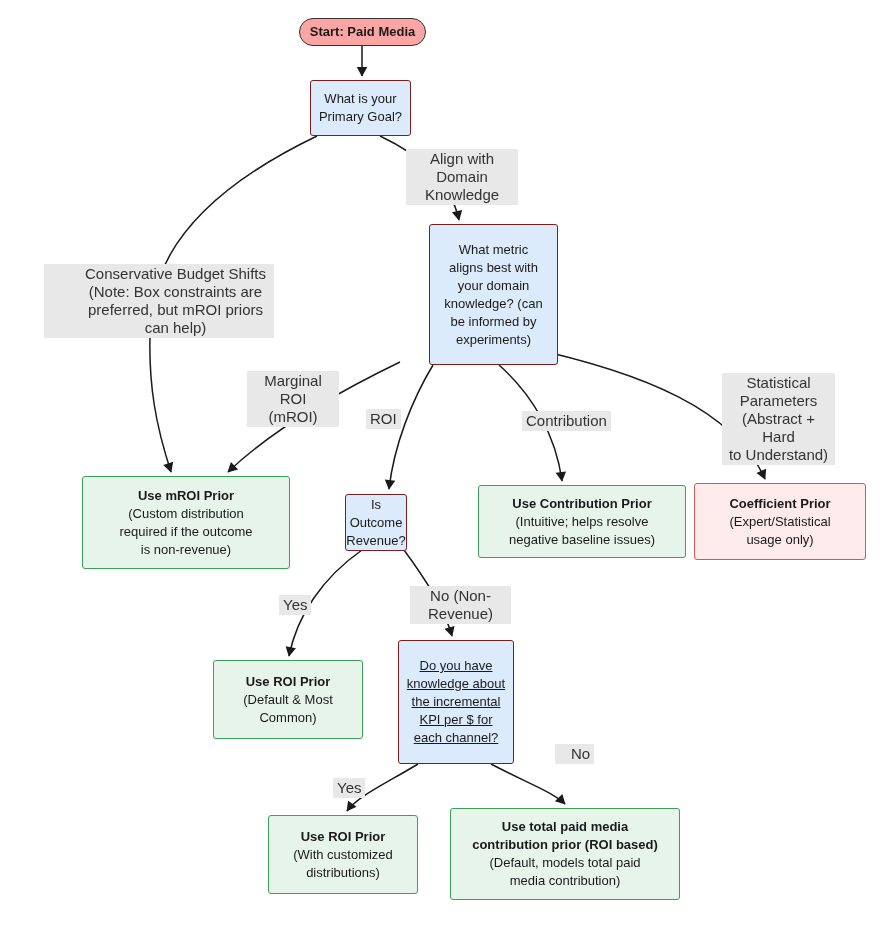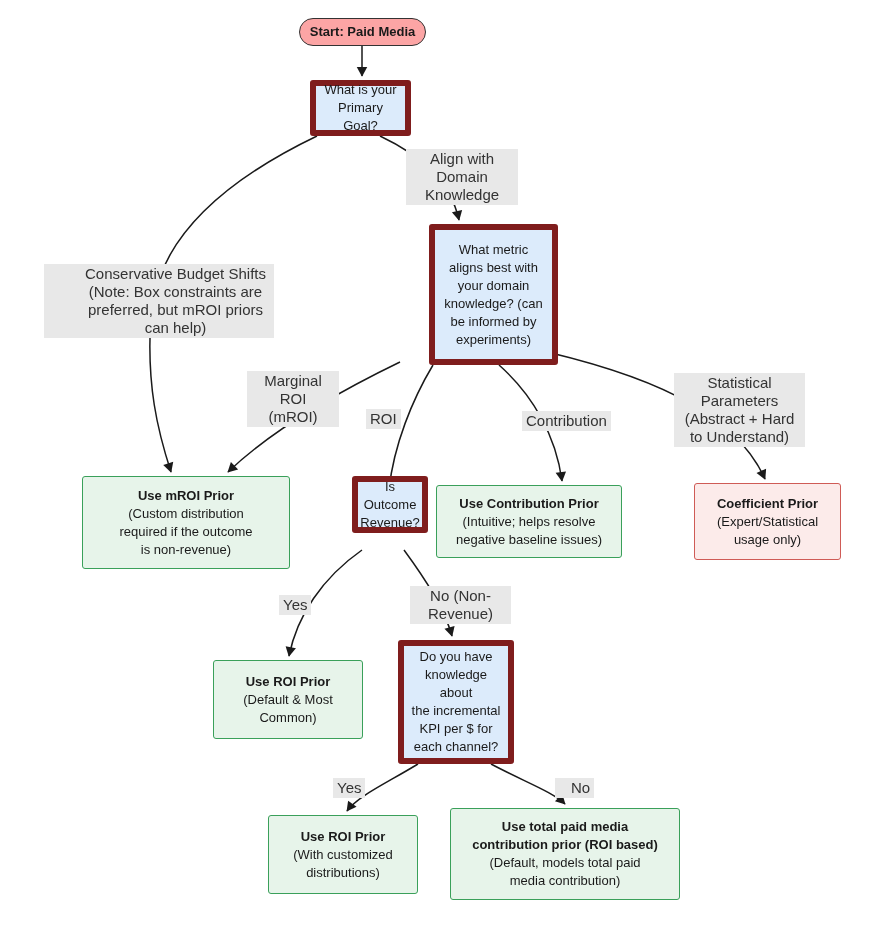"What is your" .question { border: 6px solid #7f1d1d -> 1px solid #7f1d1d }
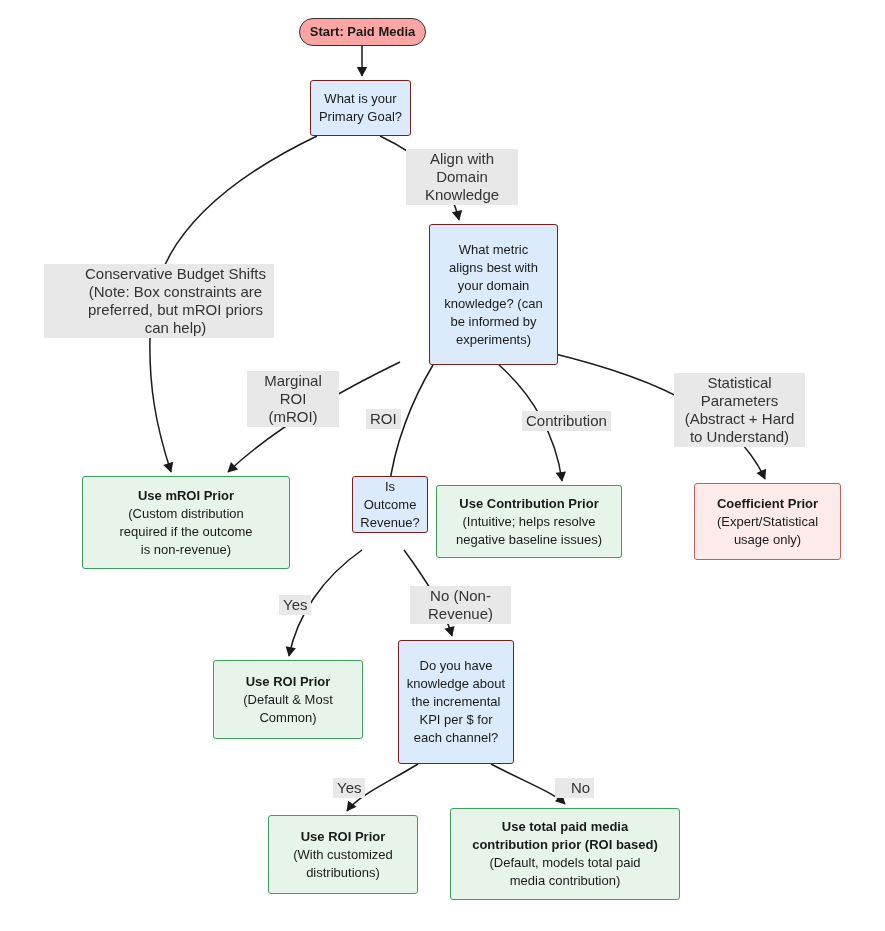"Statistical" div.edge-label { left: 674px -> 722px; width: 131px -> 113px }
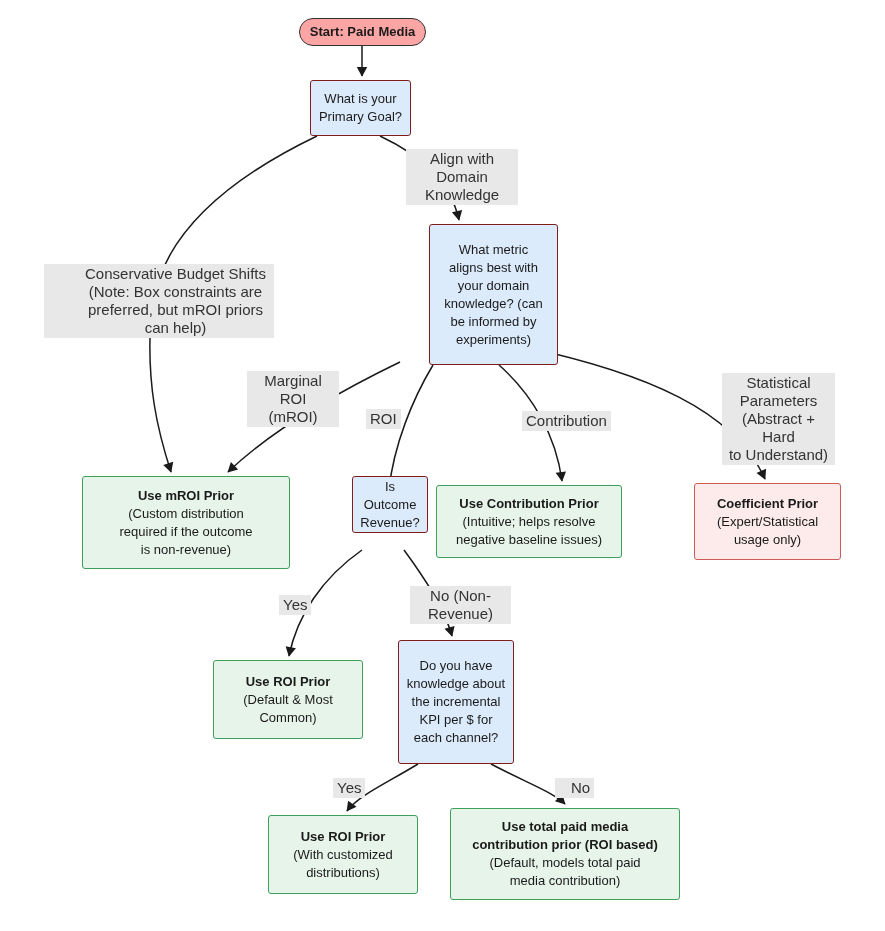"Is Outcome" div.node { margin-left: 7px -> none; top: 476px -> 494px; width: 76px -> 62px }
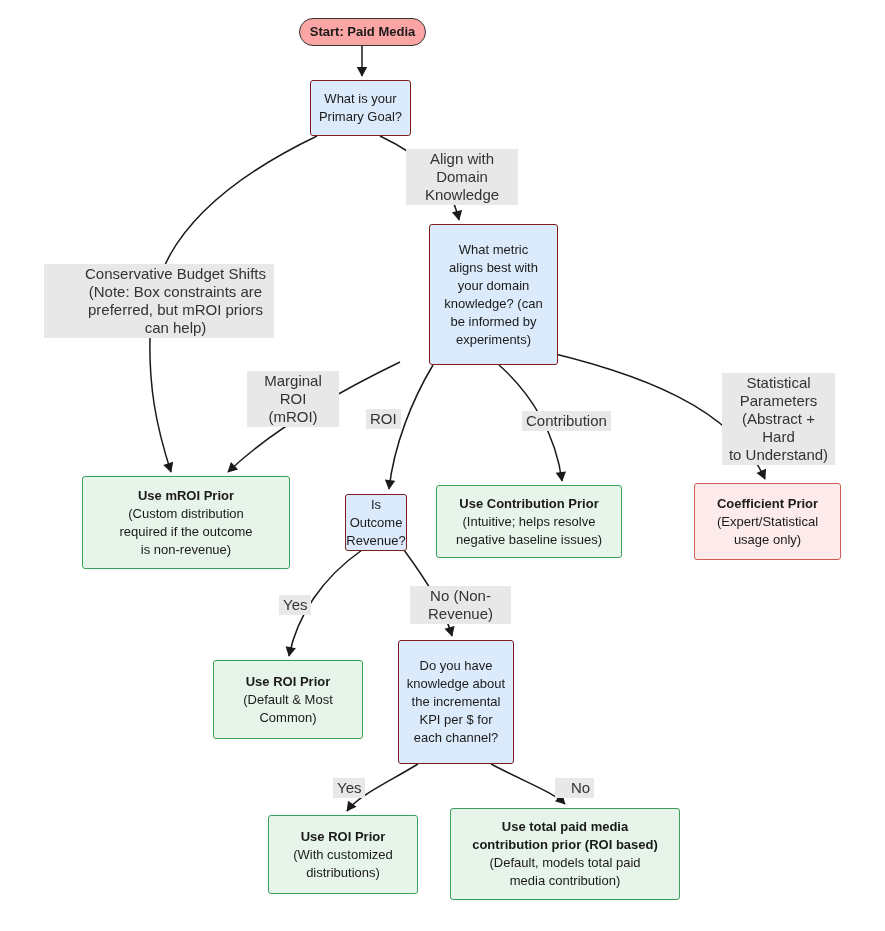"Use Contribution Prior" div.node { left: 436px -> 478px; width: 186px -> 208px }
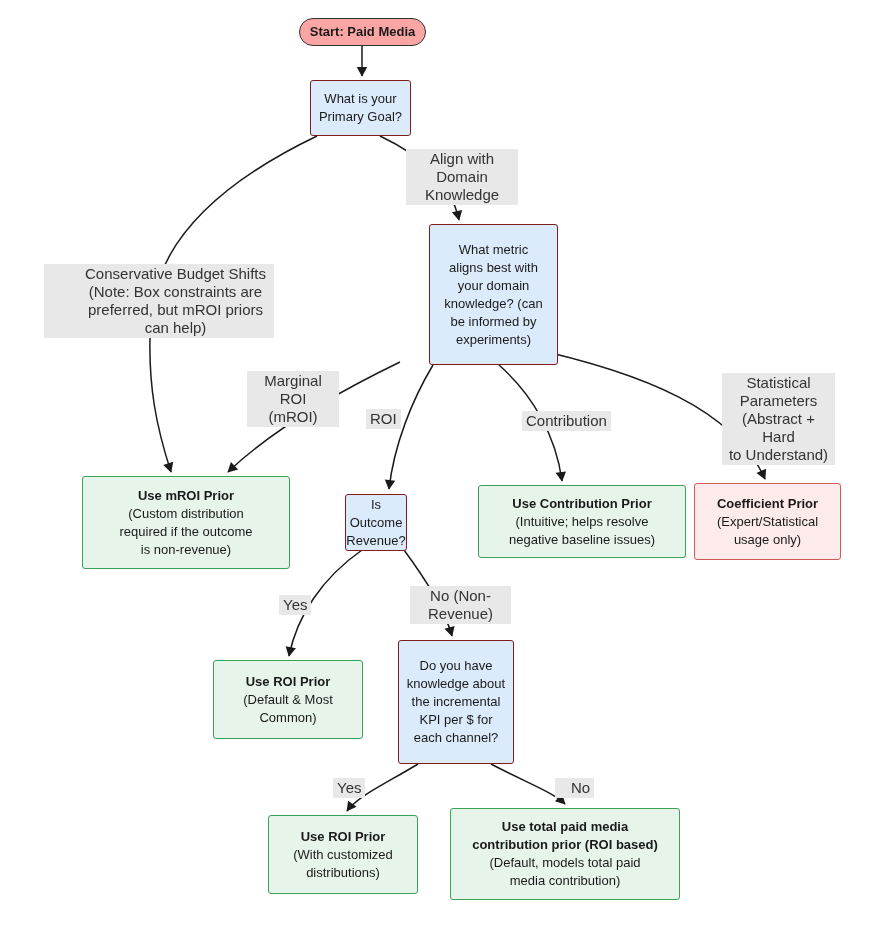"Coefficient Prior" div.node { width: 147px -> 172px }
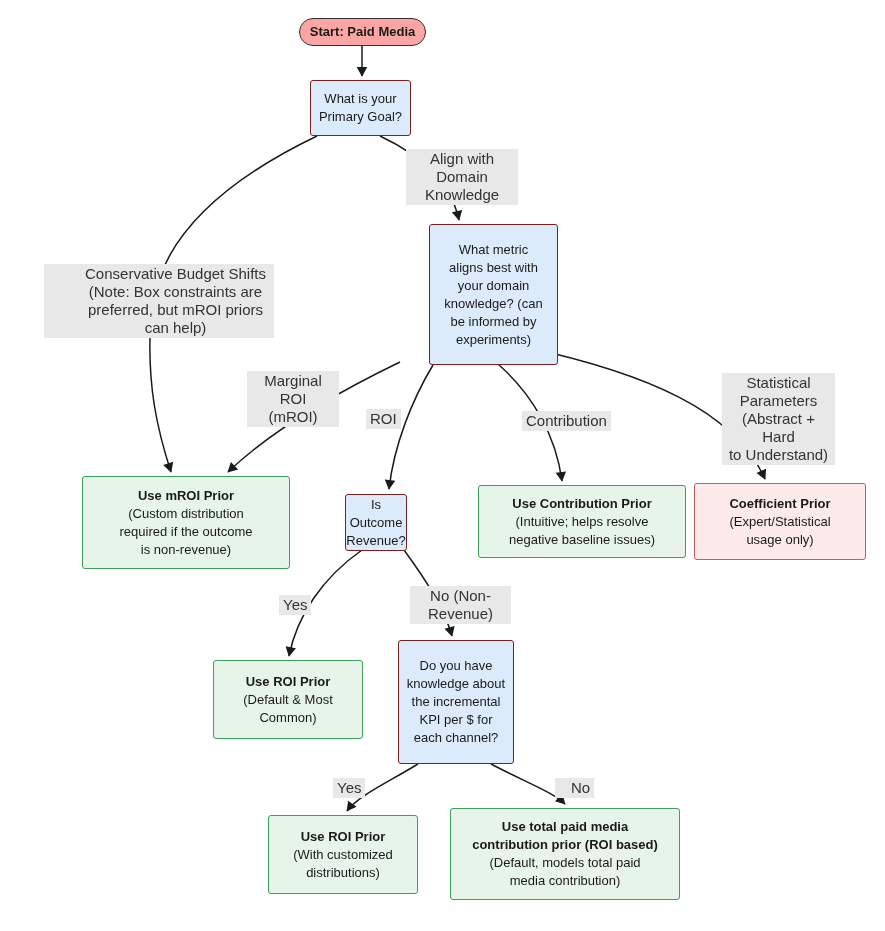"Do you have" div.node { text-decoration: none -> underline }
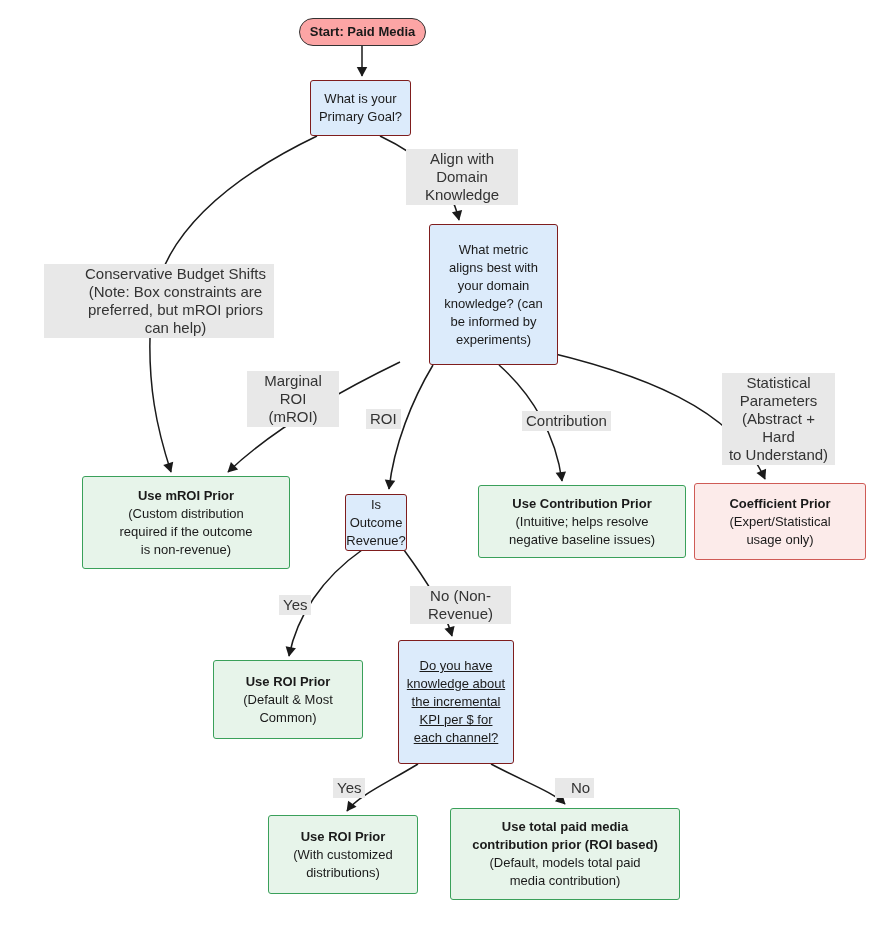"No" div.edge-label { top: 778px -> 744px }
